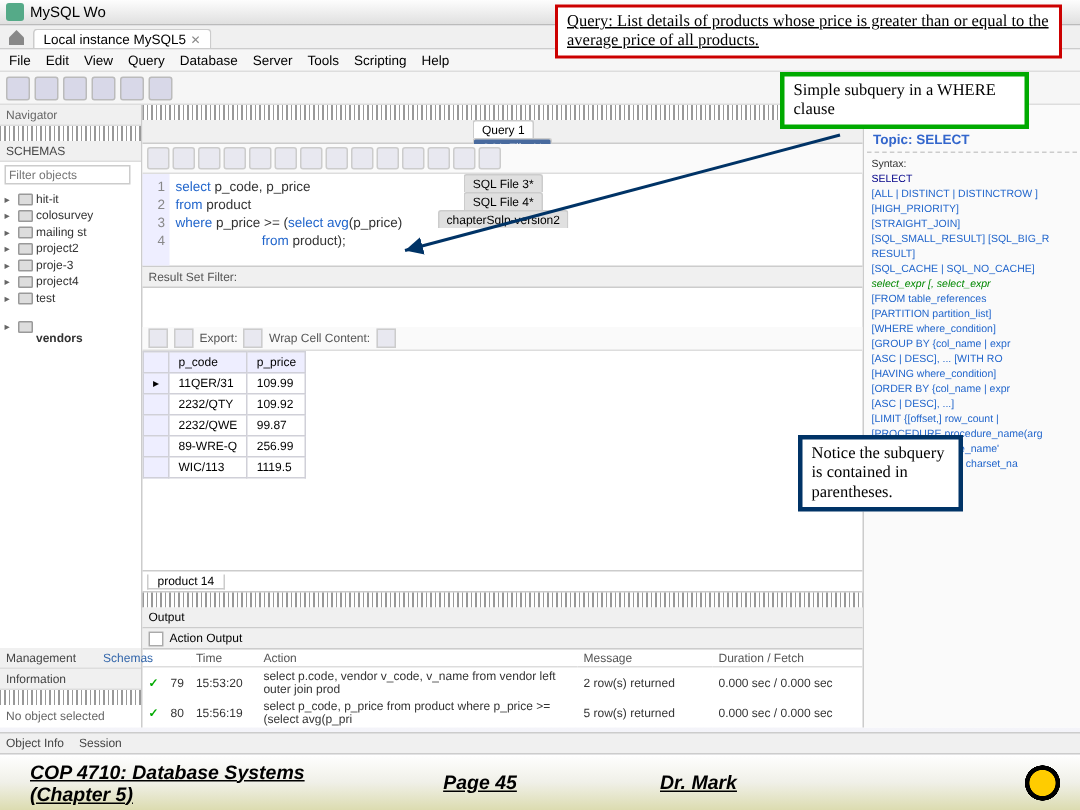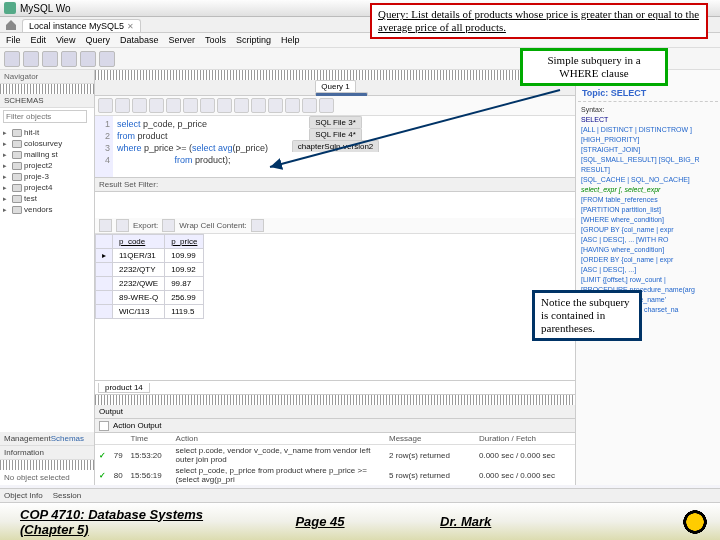"Simple subquery in a WHERE" .ov2 { text-align: center -> none; width: 148px -> 166px }
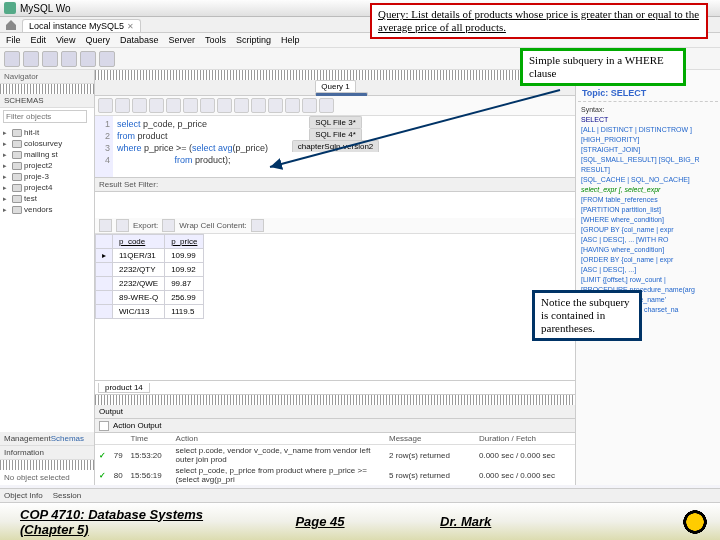"vendors" .nav .tree .bold { font-weight: normal -> bold; margin-top: none -> 16px }
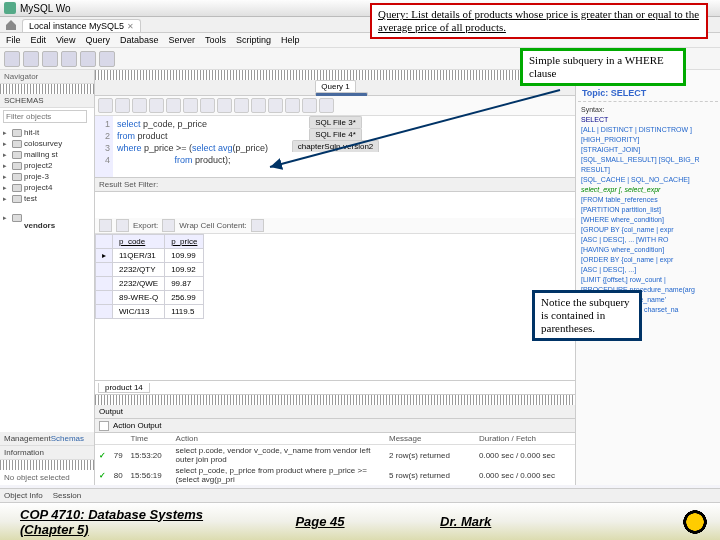"p_code" .grid th { text-decoration: underline -> none }
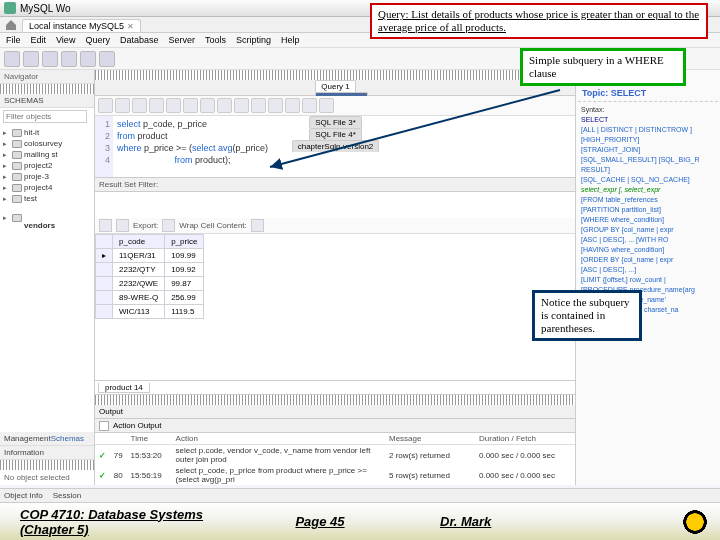"Management" div.section { gap: 0 -> 18px }
